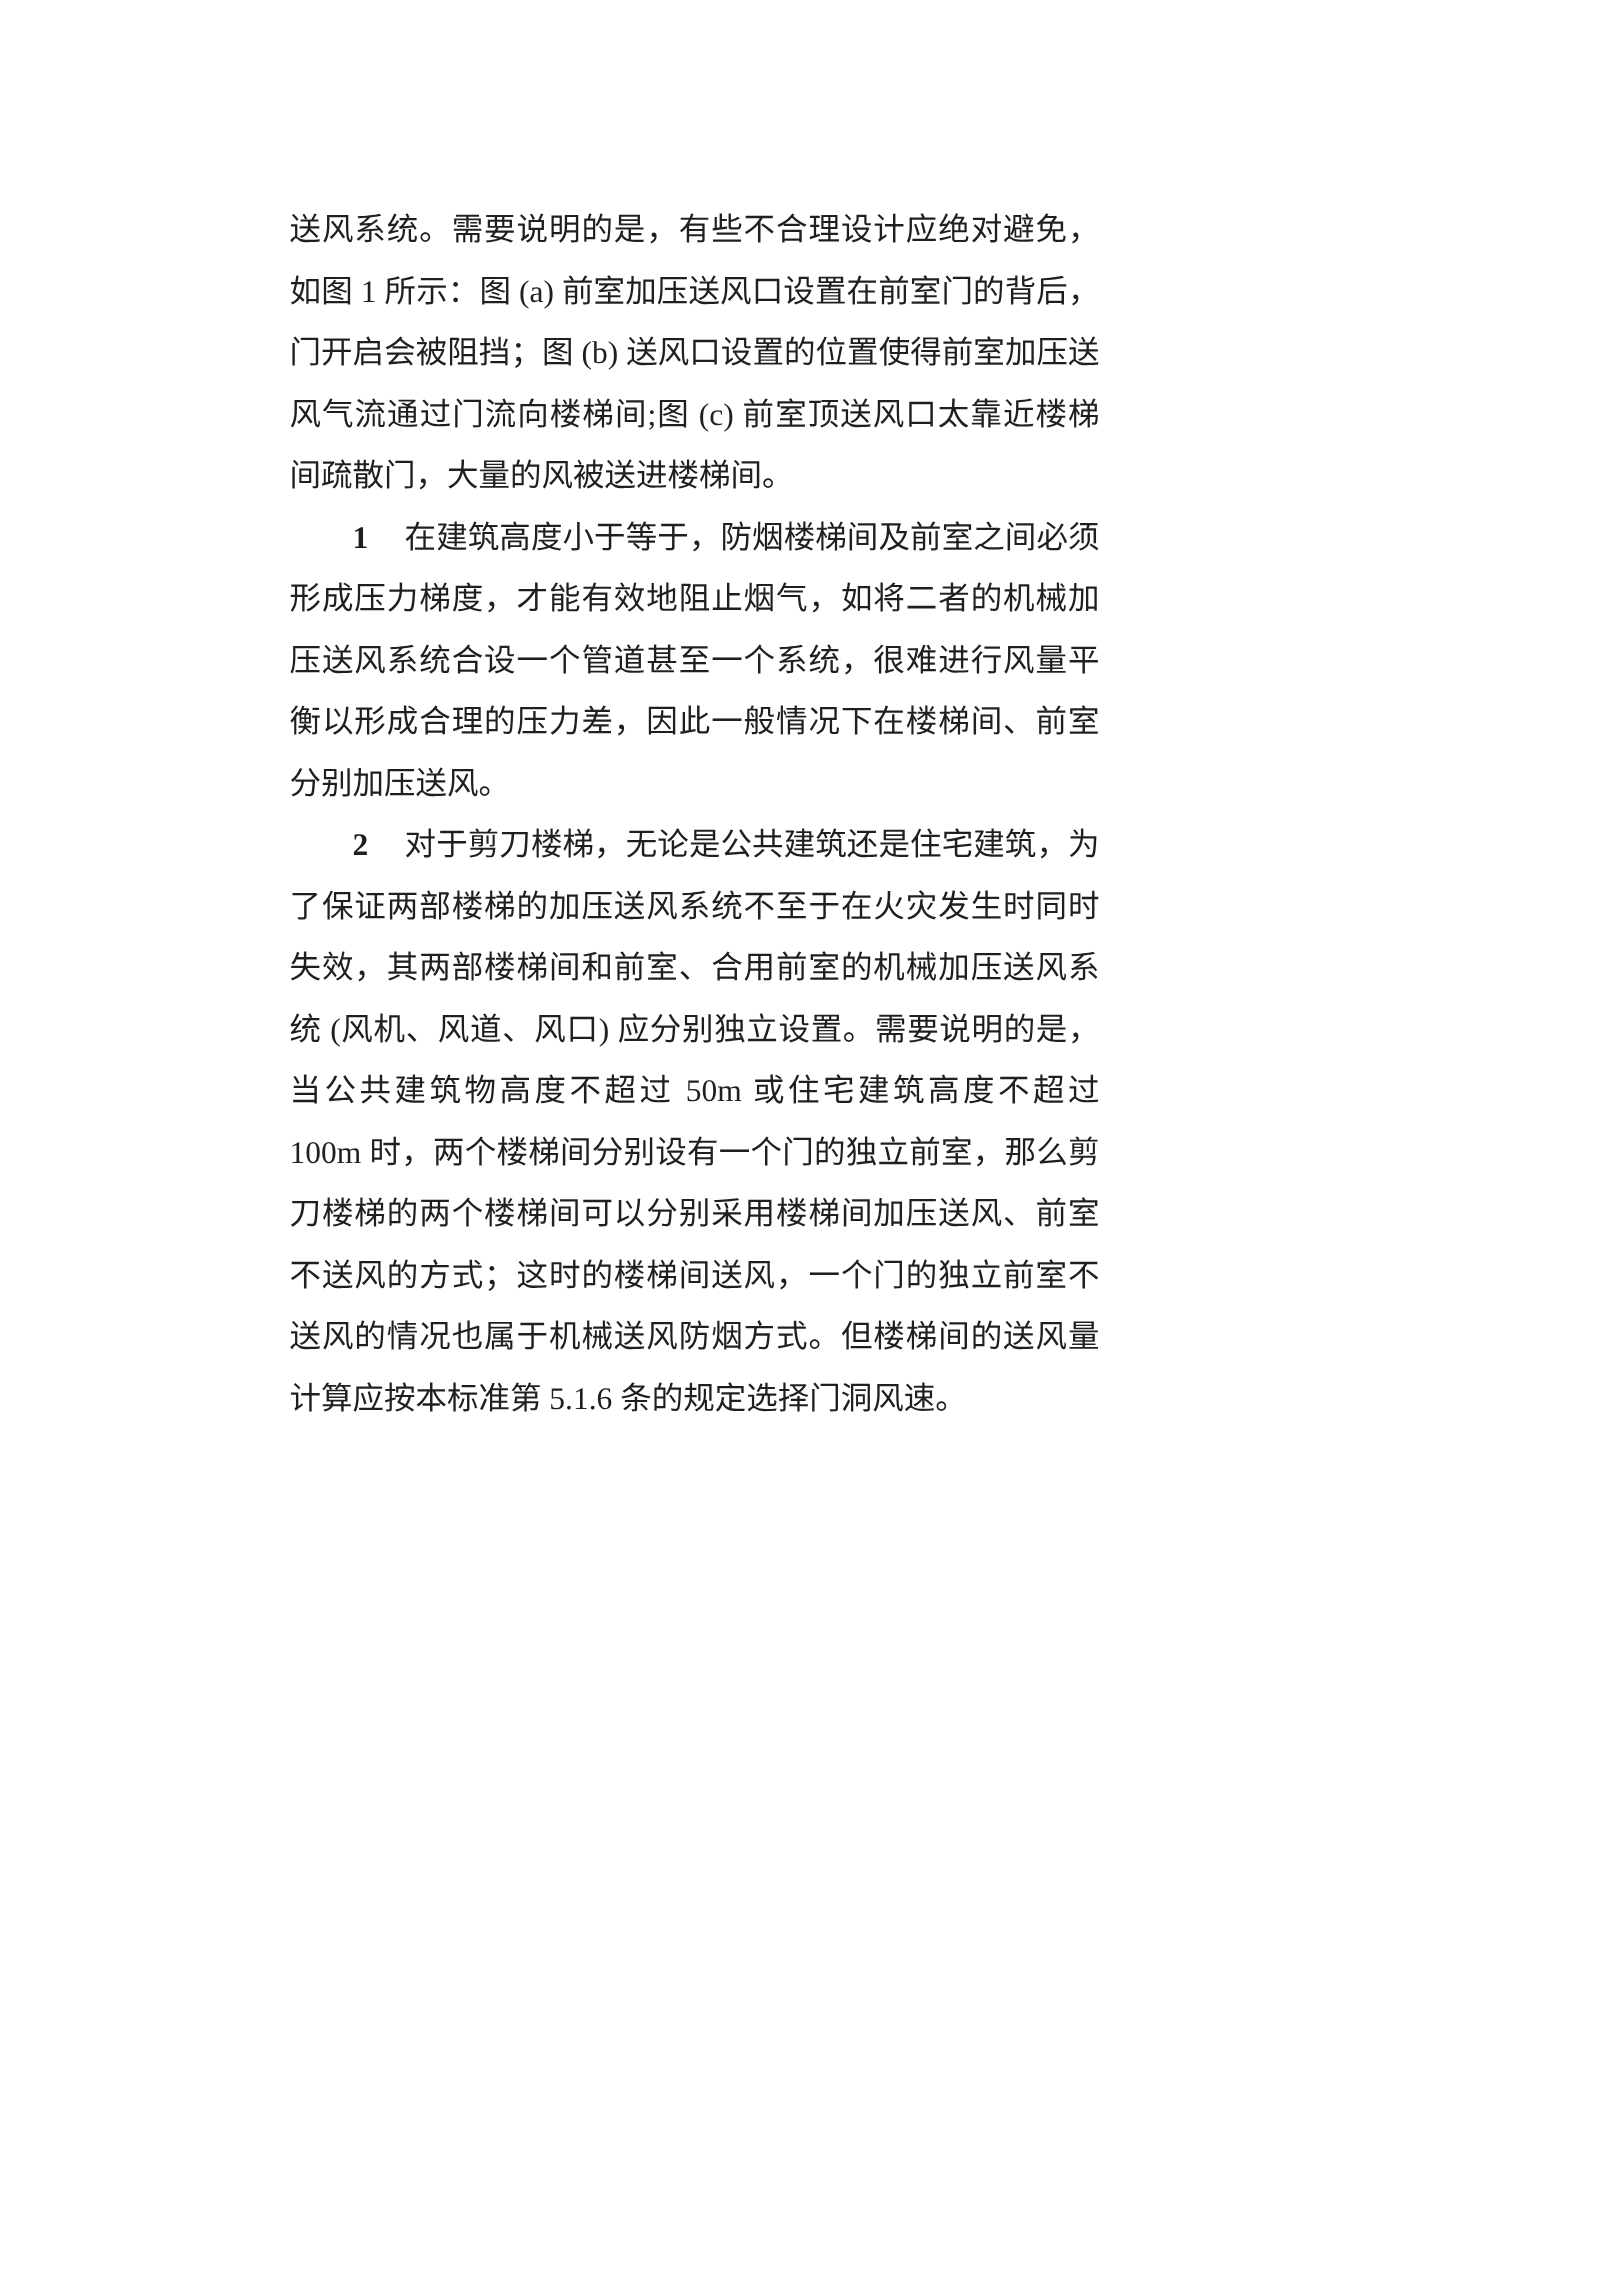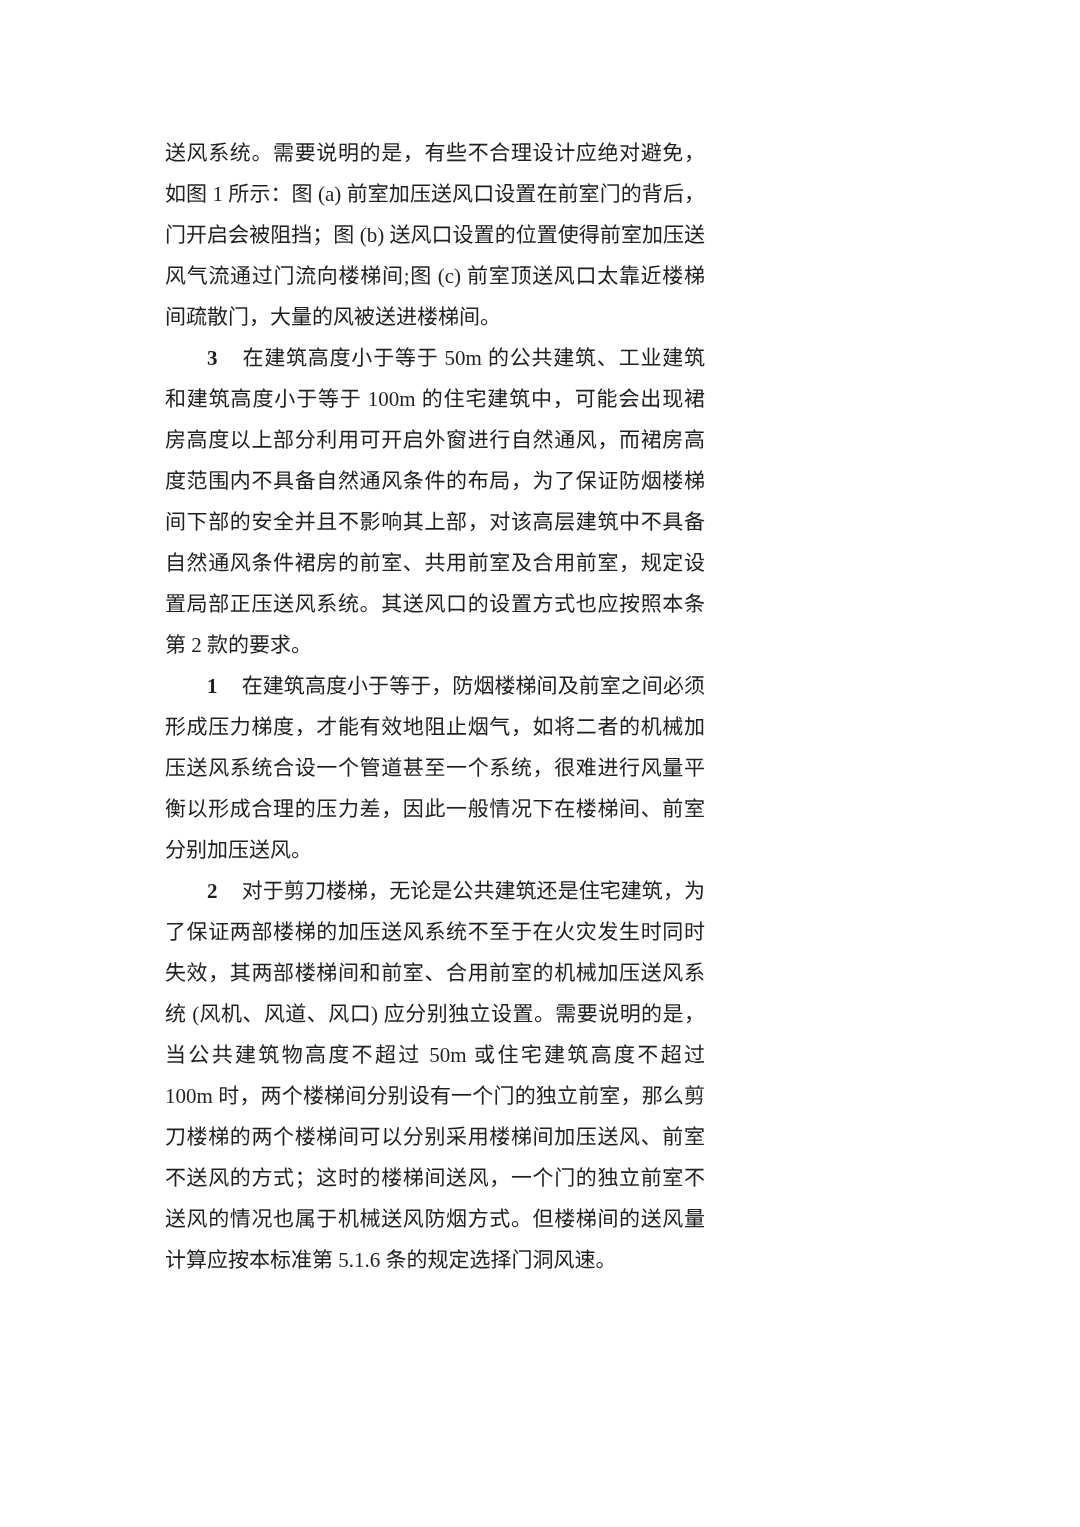"送风系统。需要说明的是，有些不合理设计应绝对避免，如图 1 所示：图 (a)" .page { margin-left: none -> 28px }
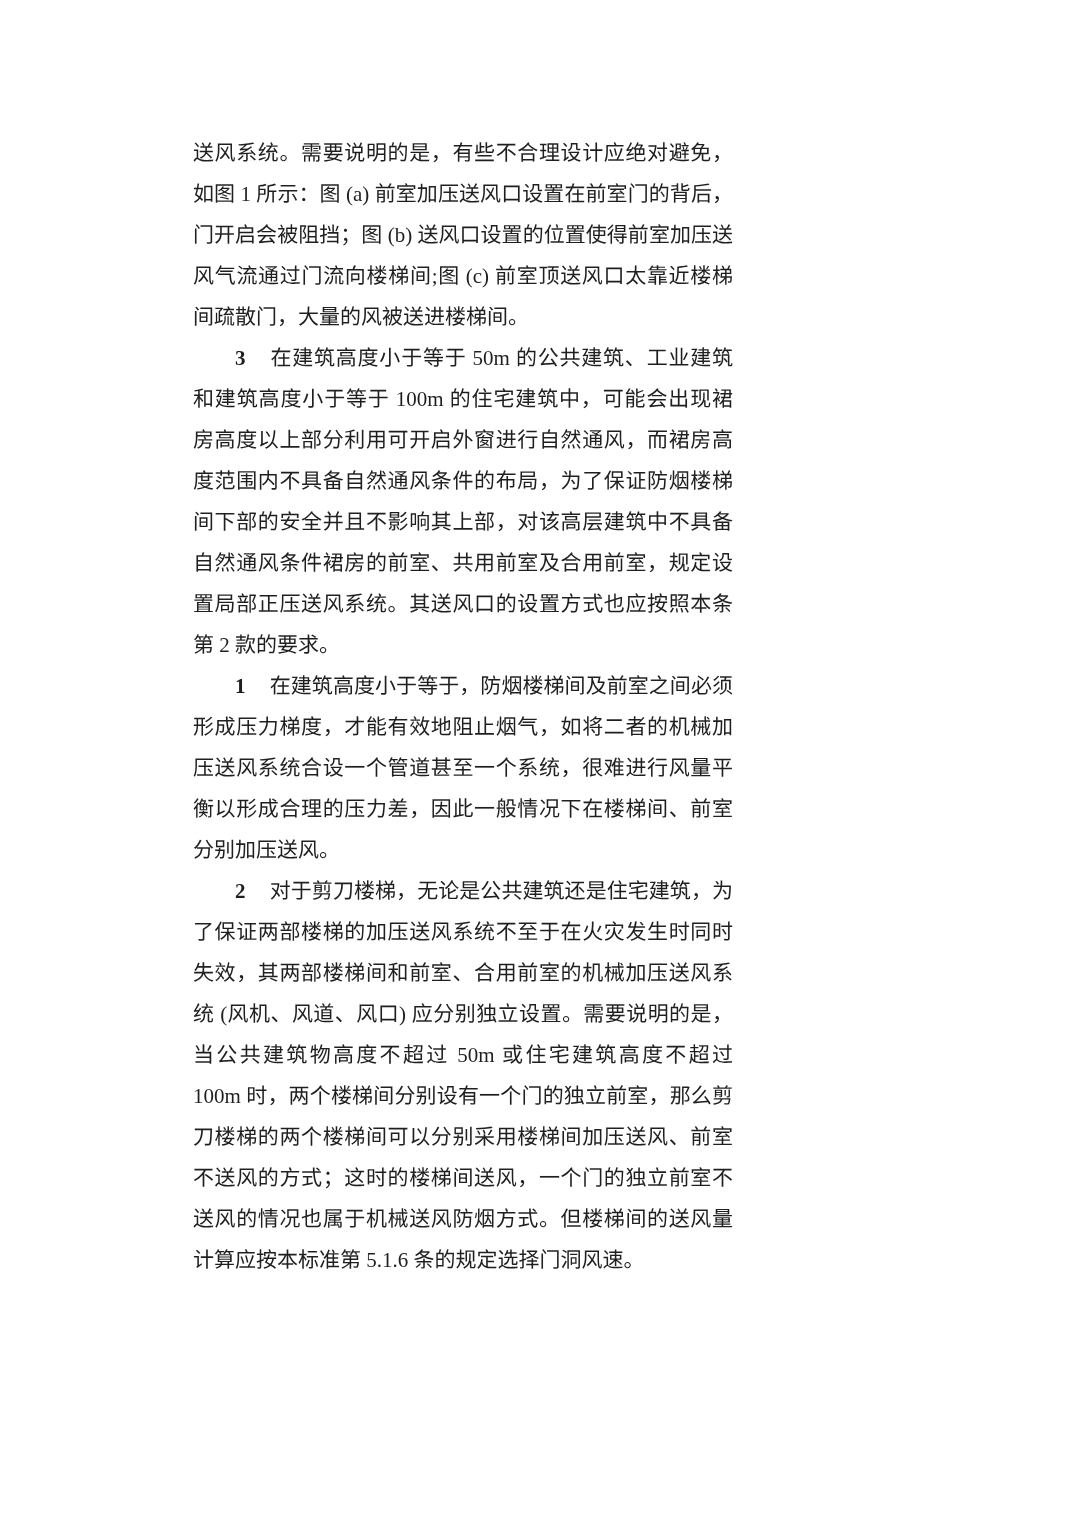"3 在建筑高度小于等于 50m 的公共建筑、工业建筑和建筑高度小于等于 100m" p.para { html: <p><span>3</span><span>在建筑高度小于等于 50m 的公共建筑、工业建筑和建筑高度小于等于 100m 的住宅建筑中，可能会出现裙房高度以上部分利用可开启外窗进行自然通风，而裙房高度范围内不具备自然通风条件的布局，为了保证防烟楼梯间下部的安全并且不影响其上部，对该高层建筑中不具备自然通风条件裙房的前室、共用前室及合用前室，规定设置局部正压送风系统。其送风口的设置方式也应按照本条第 2 款的要求。</span></p> -> none }
